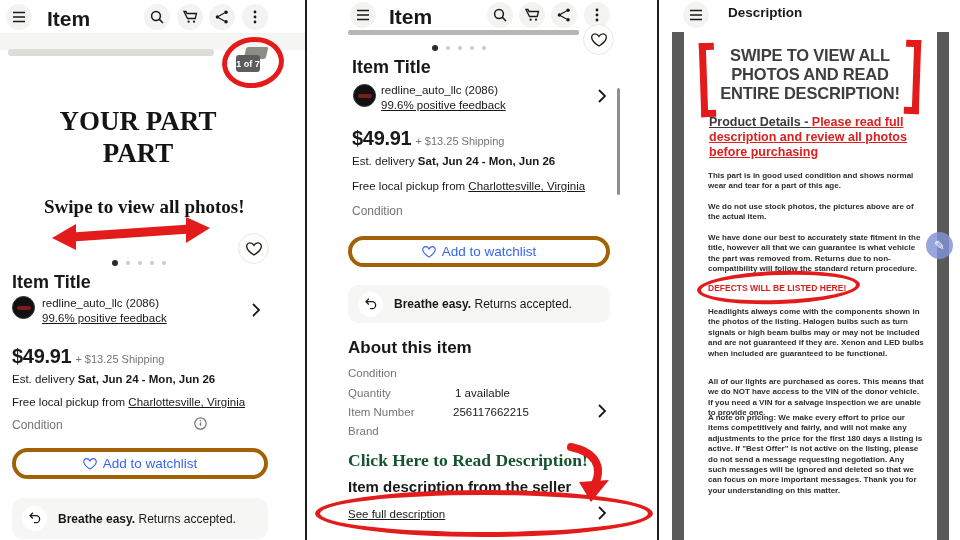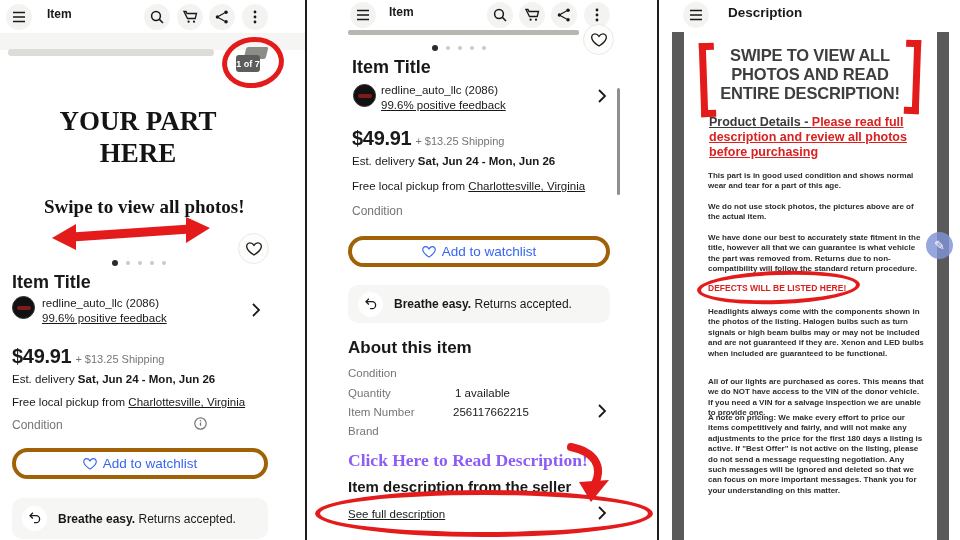"Item" .hdr-title { font-size: 12px -> 21px }
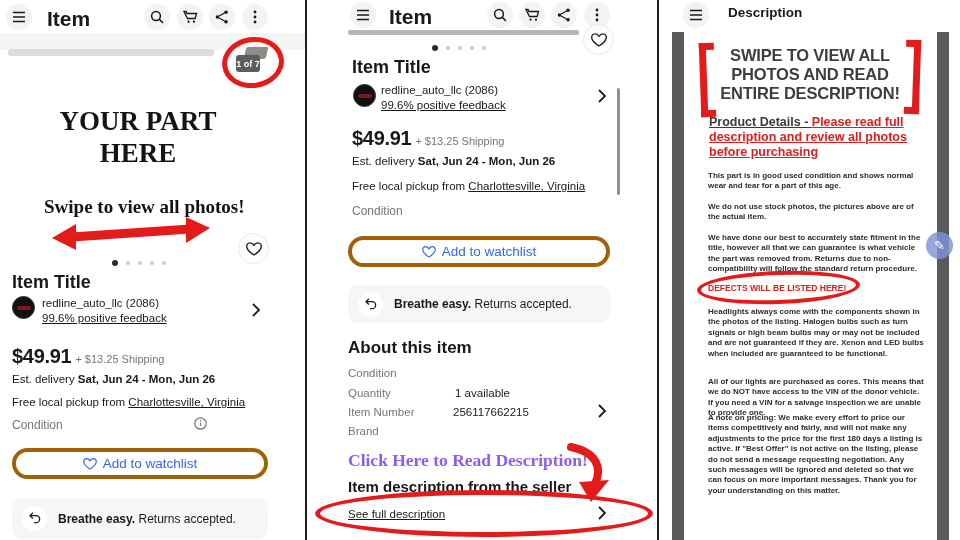"HERE" div.overlay-title { text: HERE -> PART }
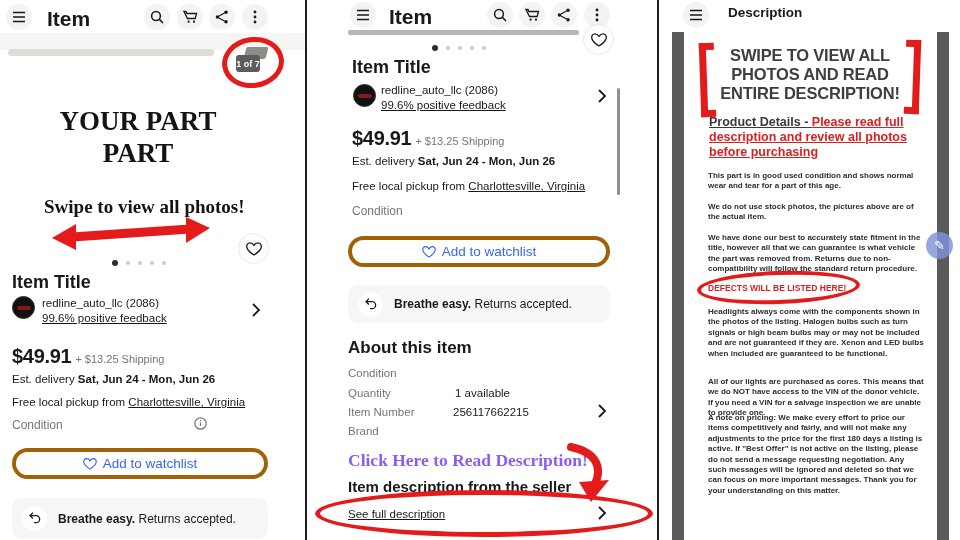"Click Here to Read Description!" .annot-serif { color: #8b5cf6 -> #14532d }
